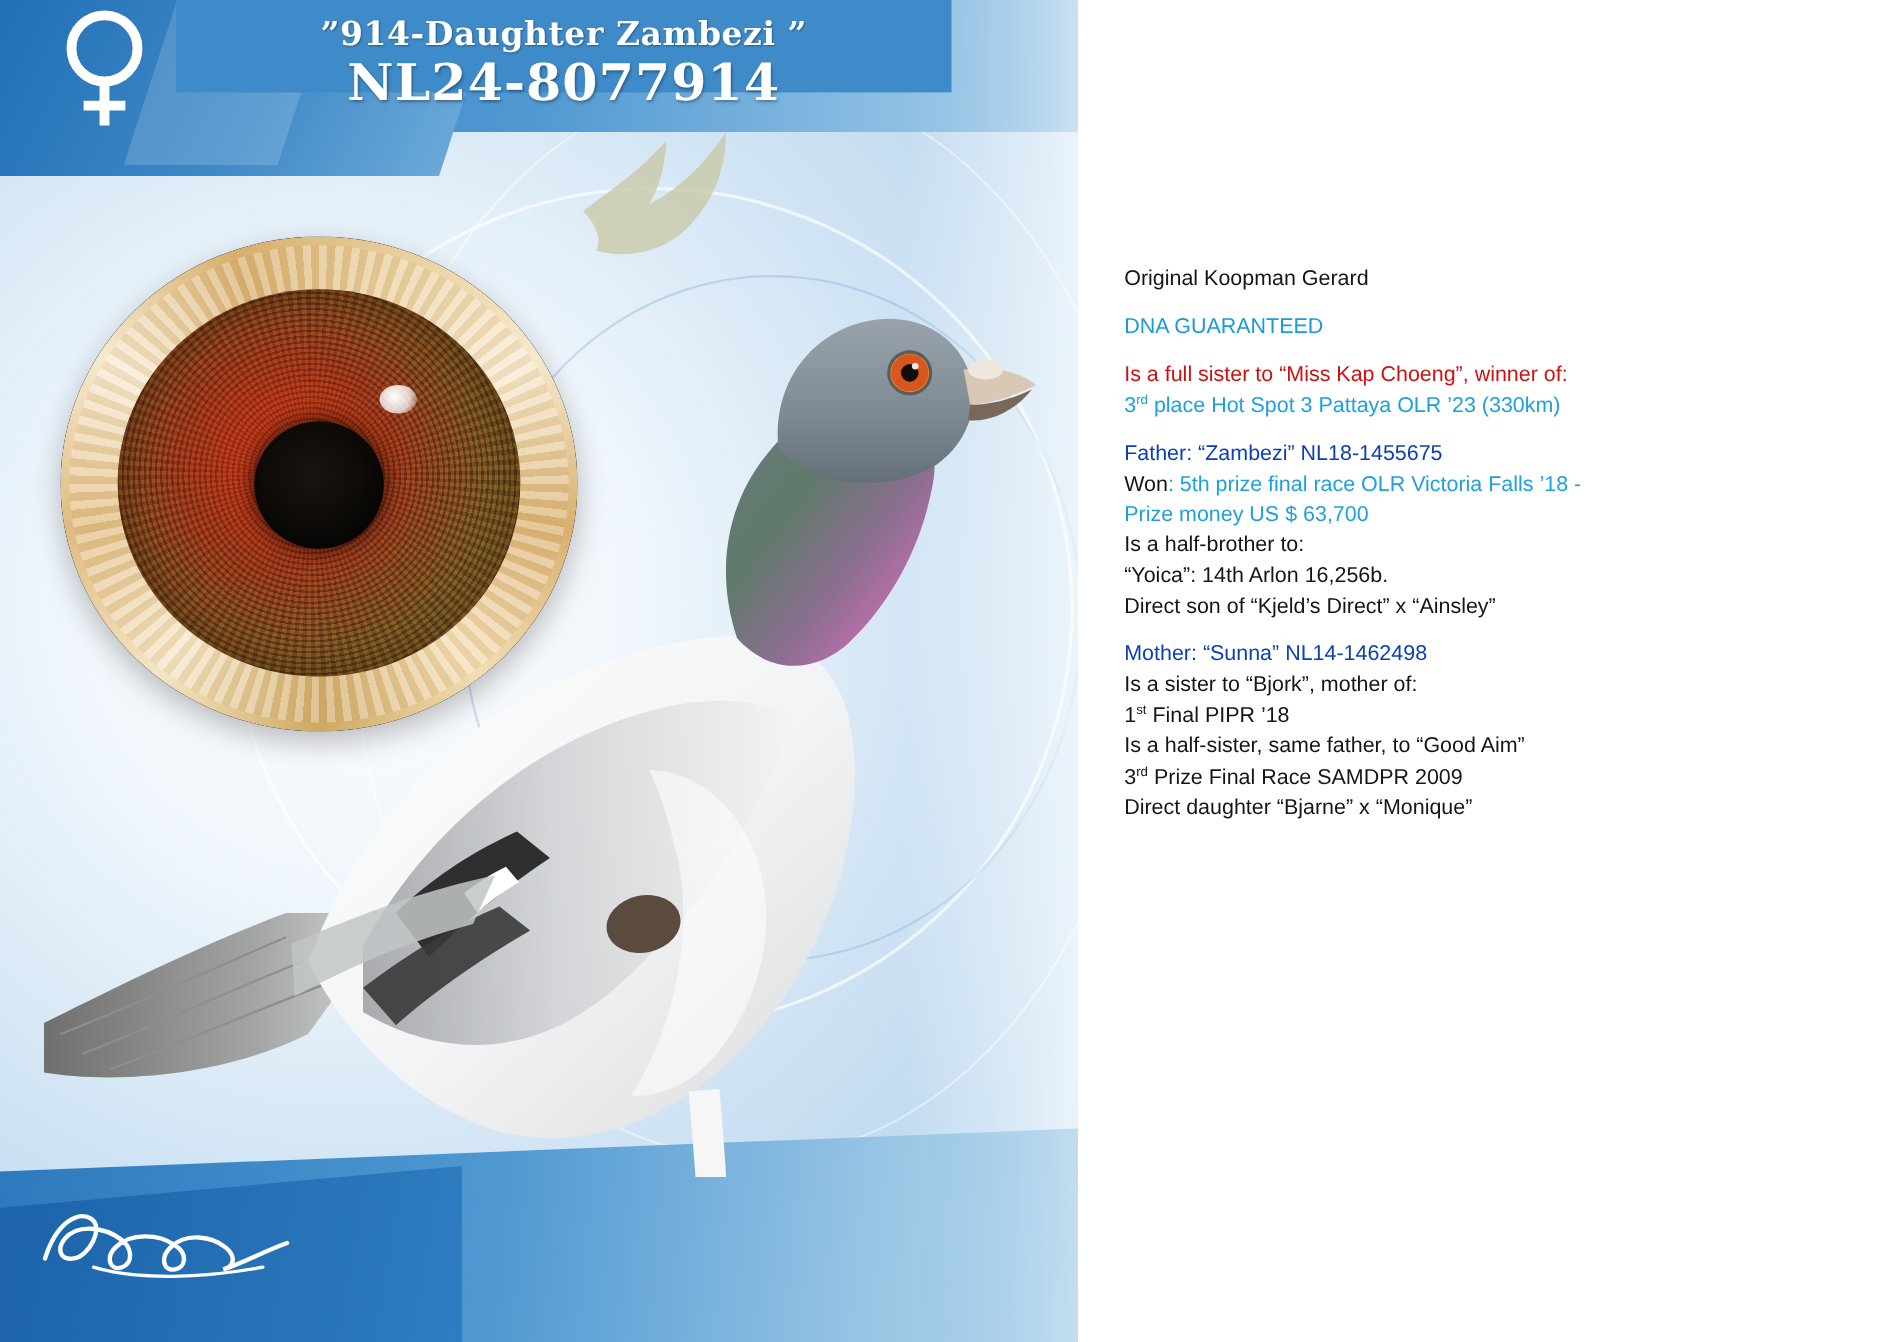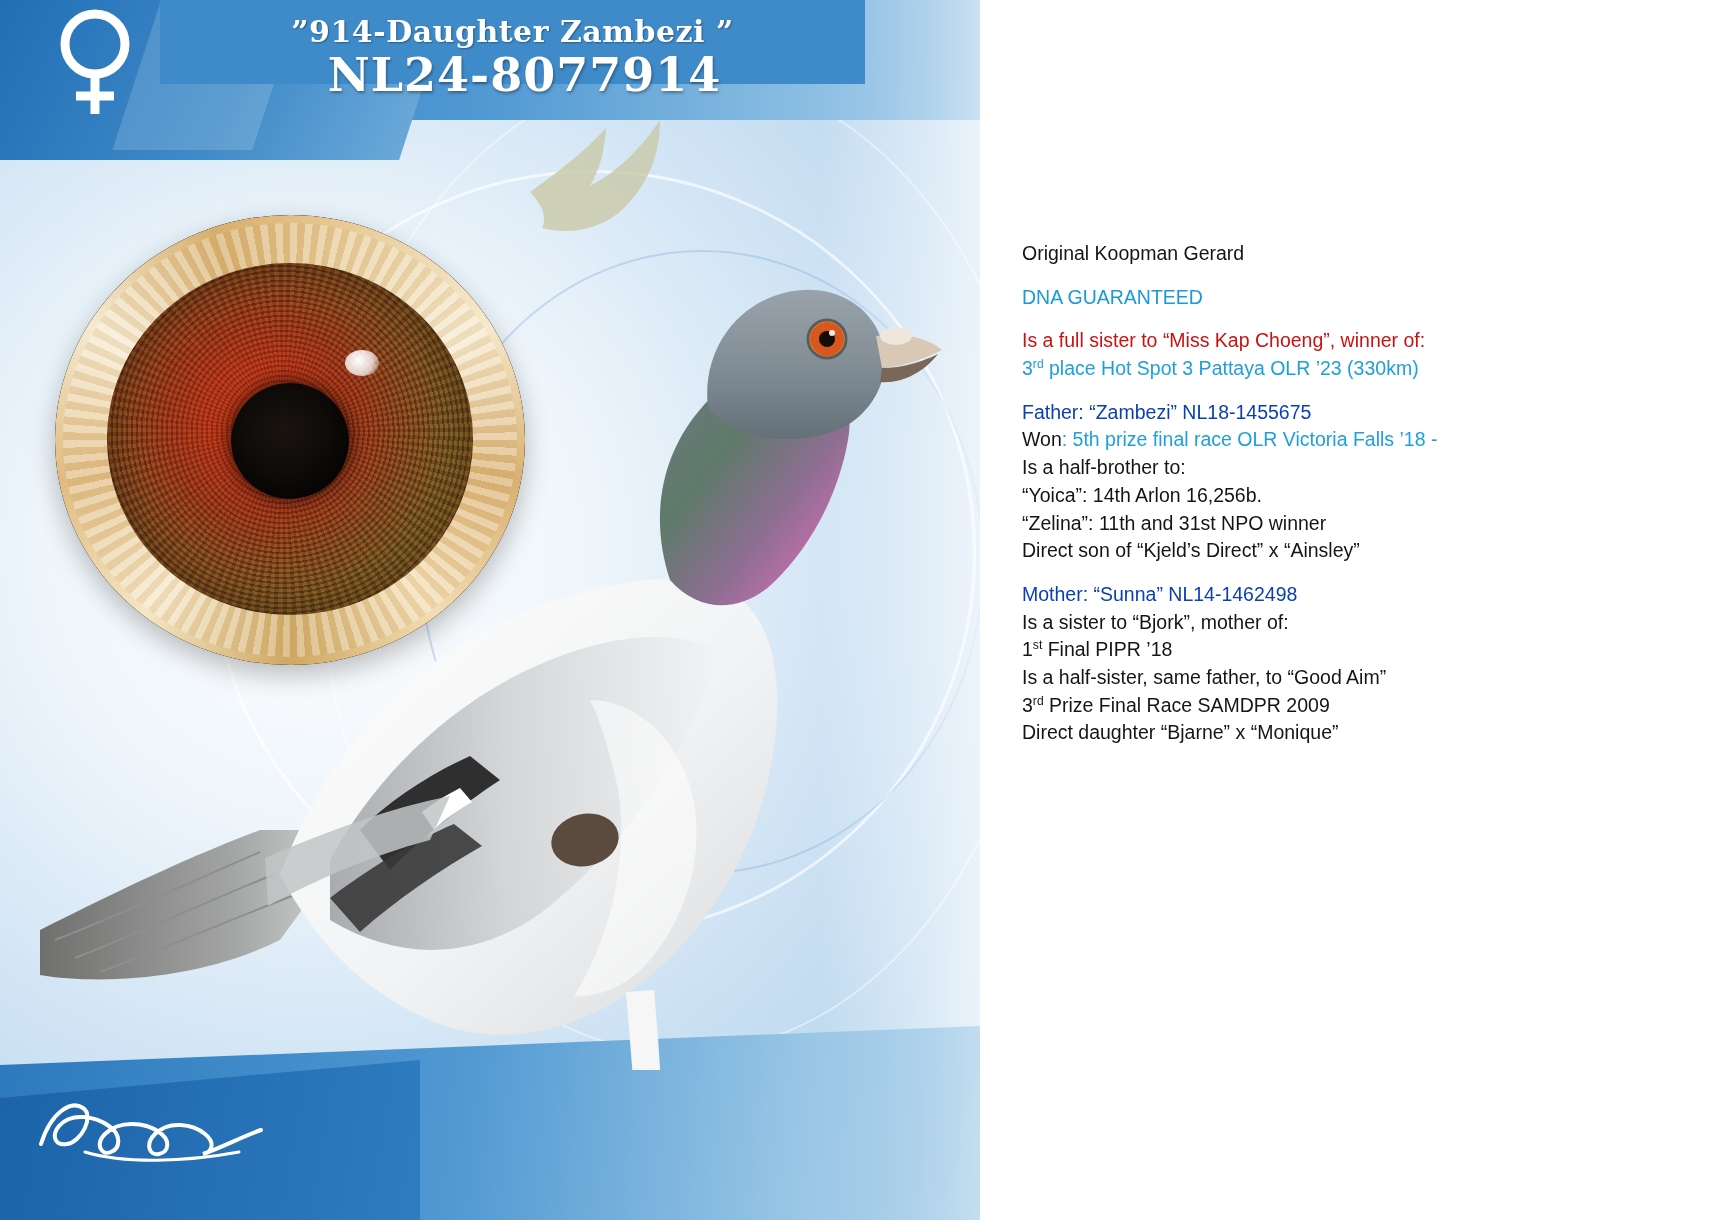"NL24-8077914" .title-plate .t2 { padding-left: 12px -> none }
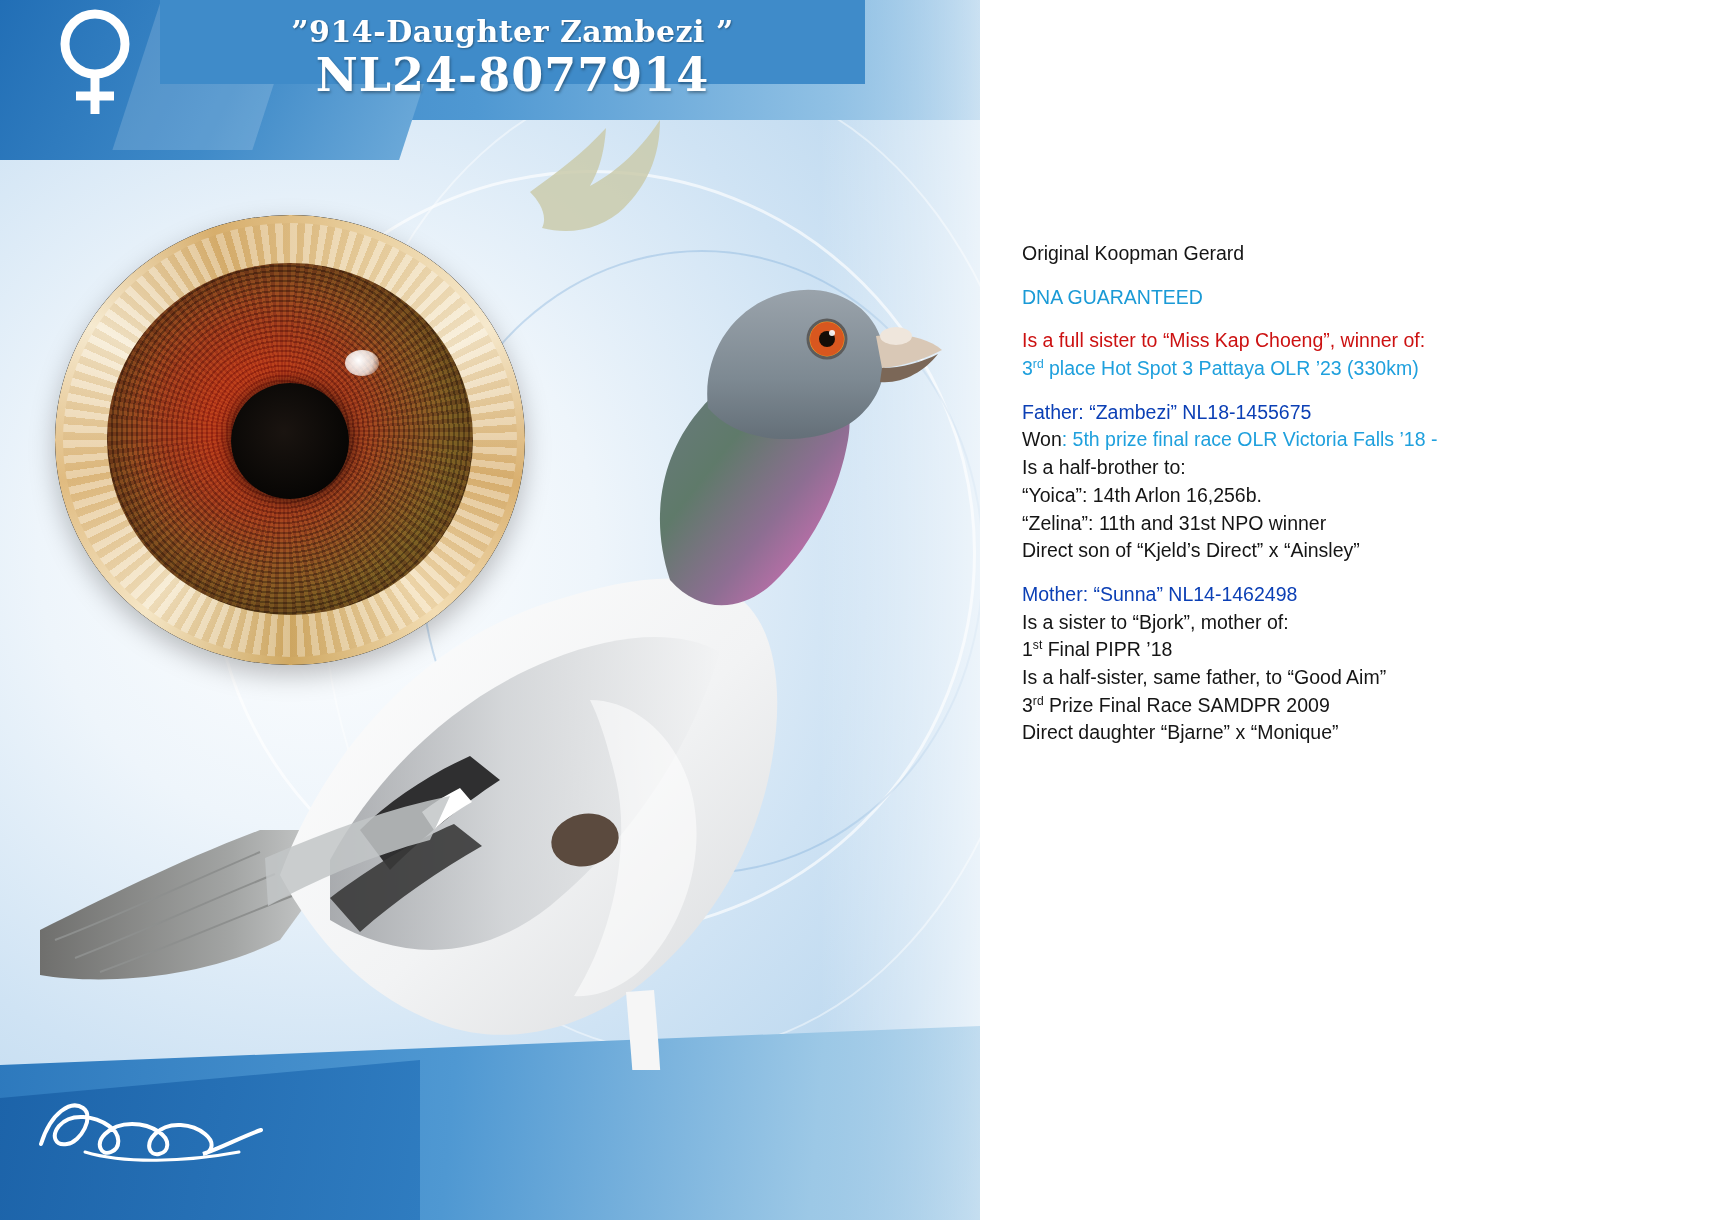"Prize money US $ 63,700" div.ln { html: none -> <div>Prize money US $ 63,700</div> }
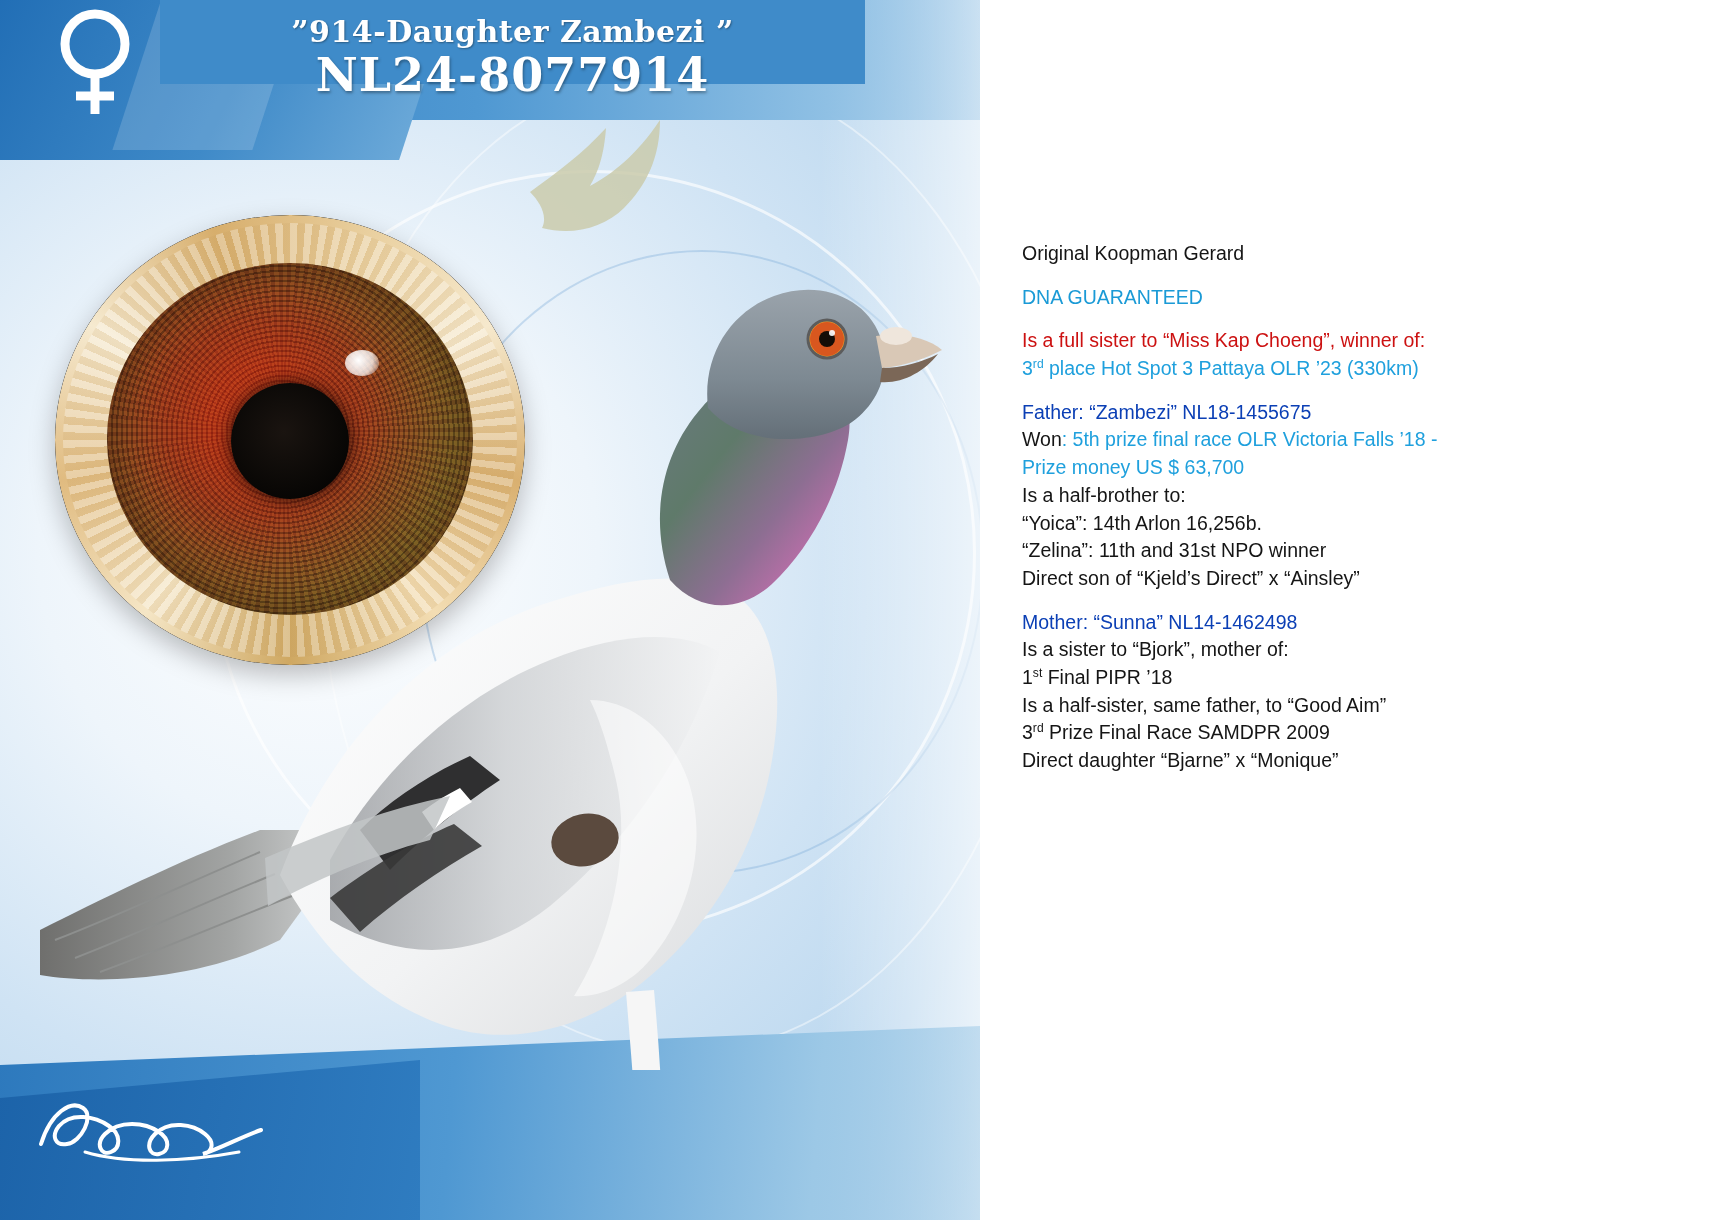"“Zelina”: 11th and 31st NPO" div.ln { html: <div> <span>“Zelina”</span><span>: 11th and 31st NPO winner</span> </div> -> none }
